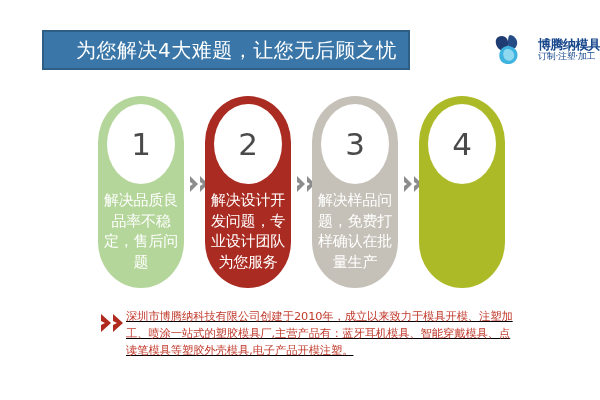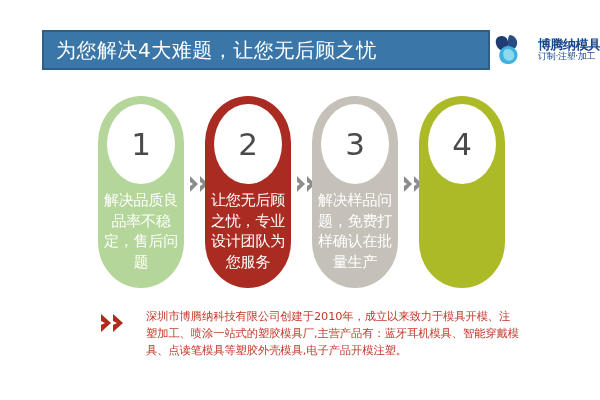"为您解决4大难题，让您无后顾之忧" #title-bar { padding-left: none -> 20px; width: 448px -> 368px }
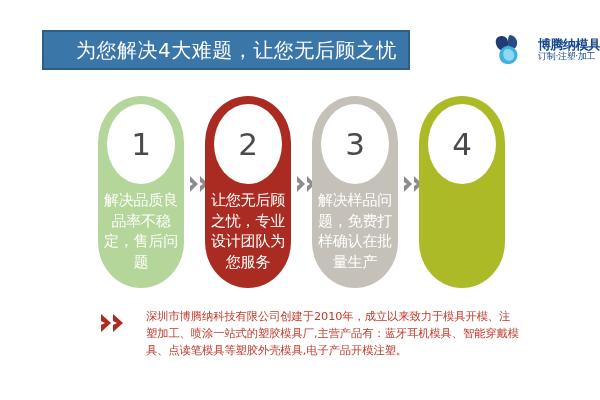"让您无后顾之忧，专业设计团队为您服务" div.pill-text { text: 让您无后顾之忧 -> 解决设计开发问题 }
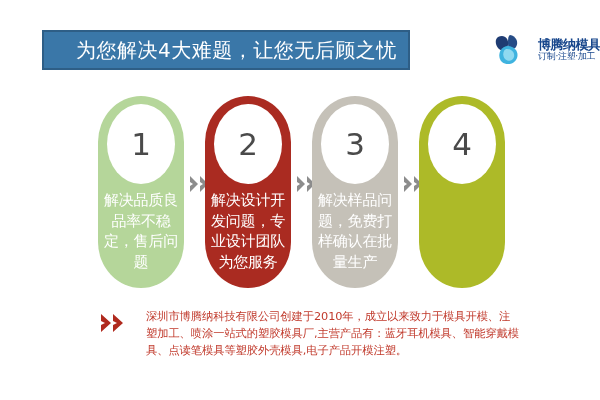"深圳市博腾纳科技有限公司创建于2010年，成立以来致力于模具开模、注塑加工、喷涂" #bottom { gap: 20px -> 0; text-decoration: none -> underline }
